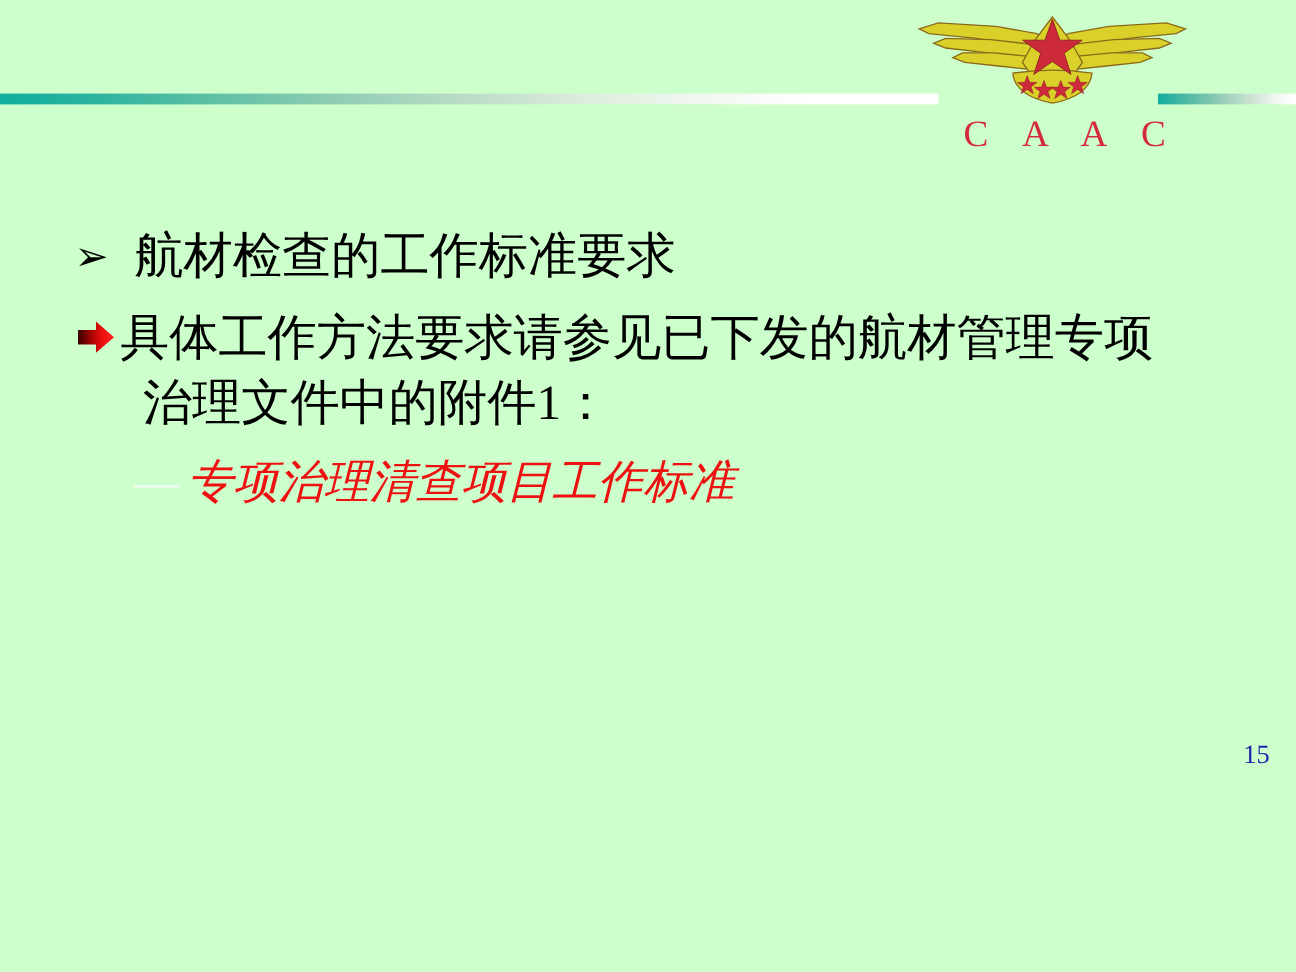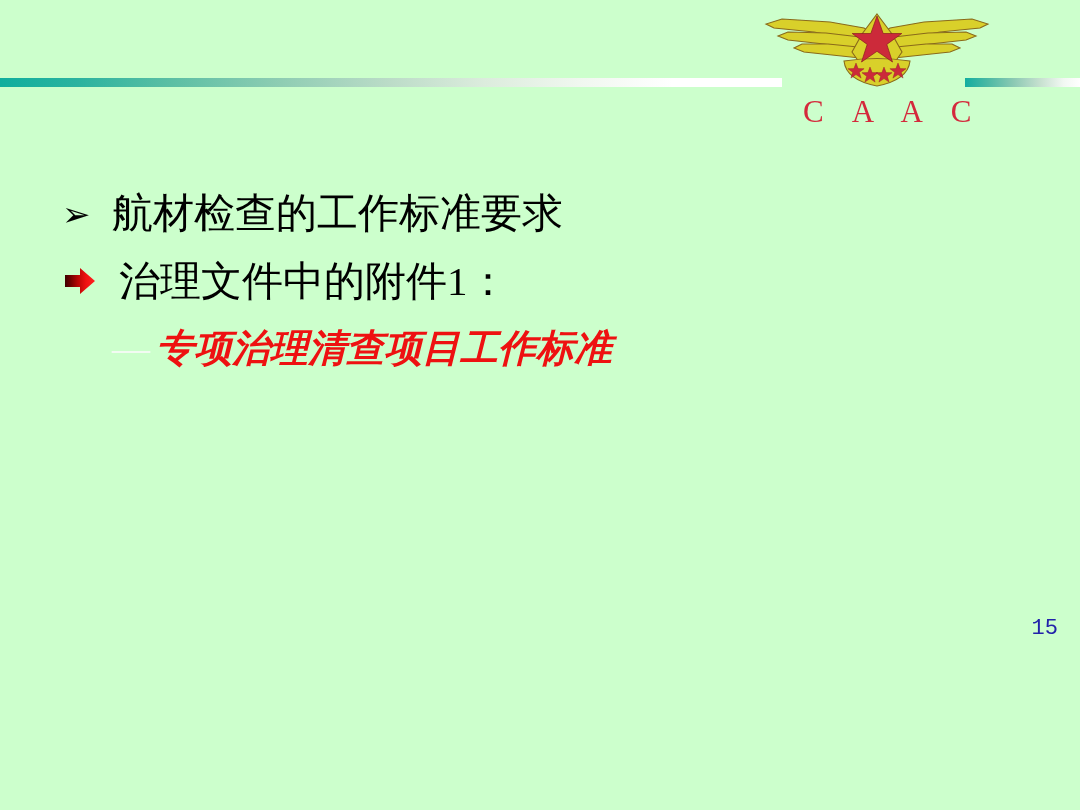"具体工作方法要求请参见已下发的航材管理专项" span.txt { html: none -> <span>具体工作方法要求请参见已下发的航材管理专项</span> }
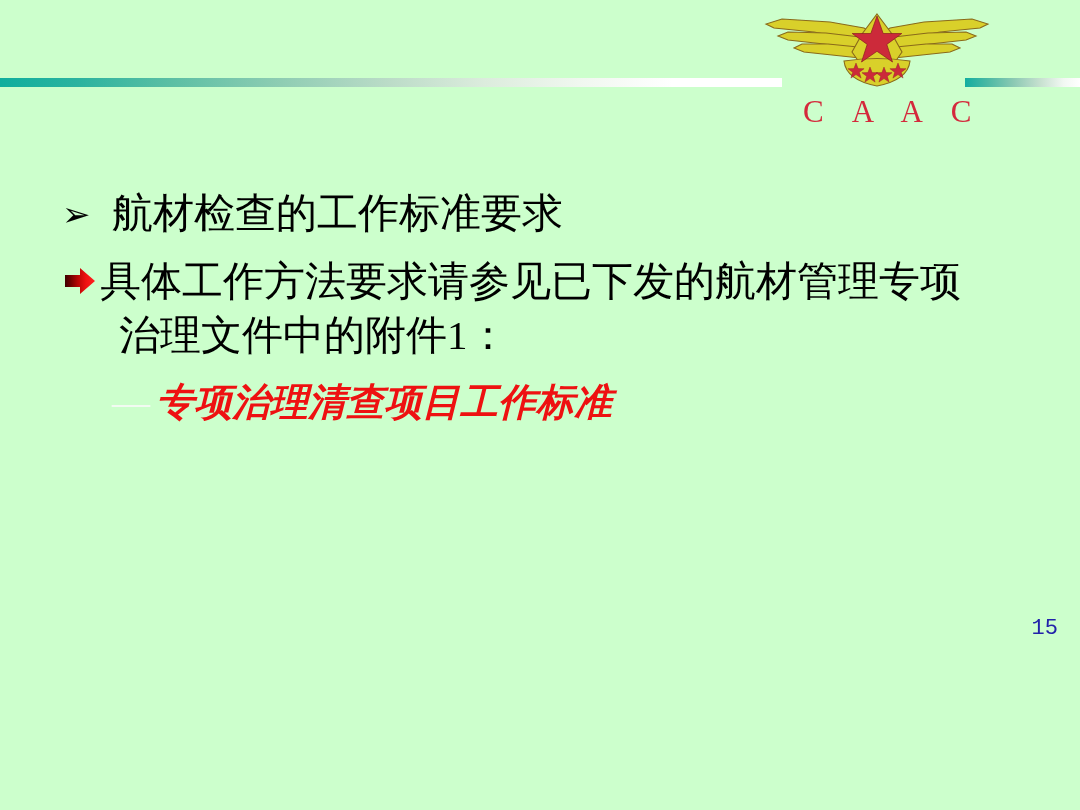"专项治理清查项目工作标准" .lvl3 .txt { font-weight: bold -> normal }
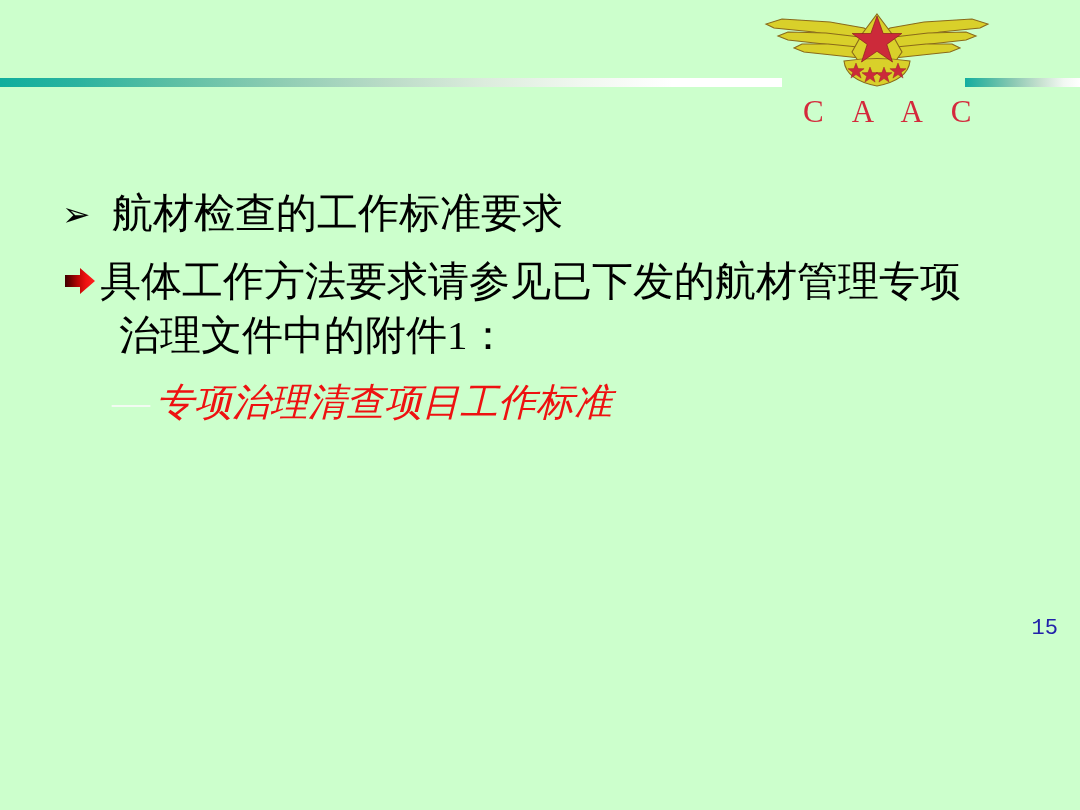"15" .page-number { font-family: Liberation Mono, monospace -> Liberation Serif, serif }
